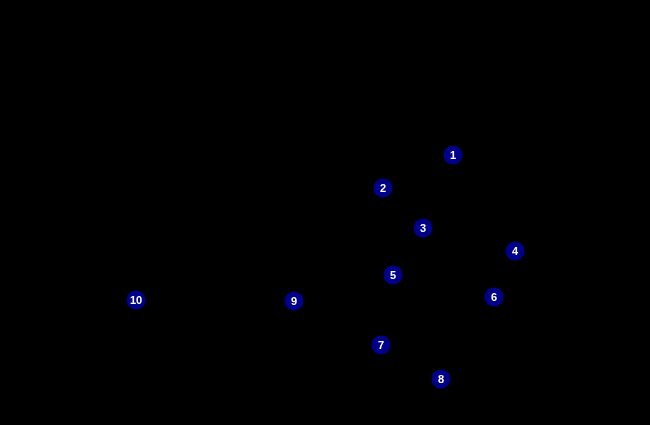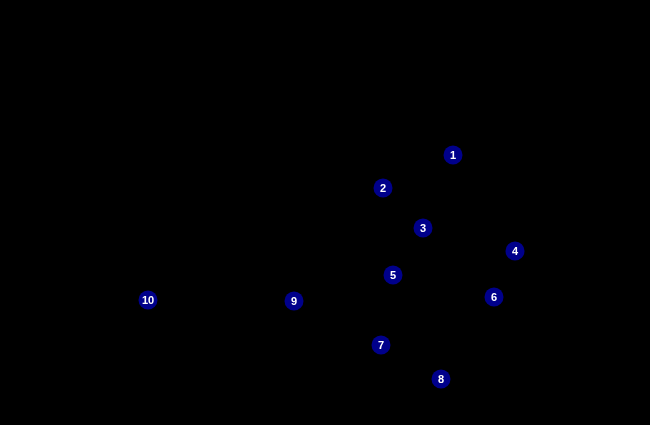"10" div.som-marker { left: 148px -> 136px }
